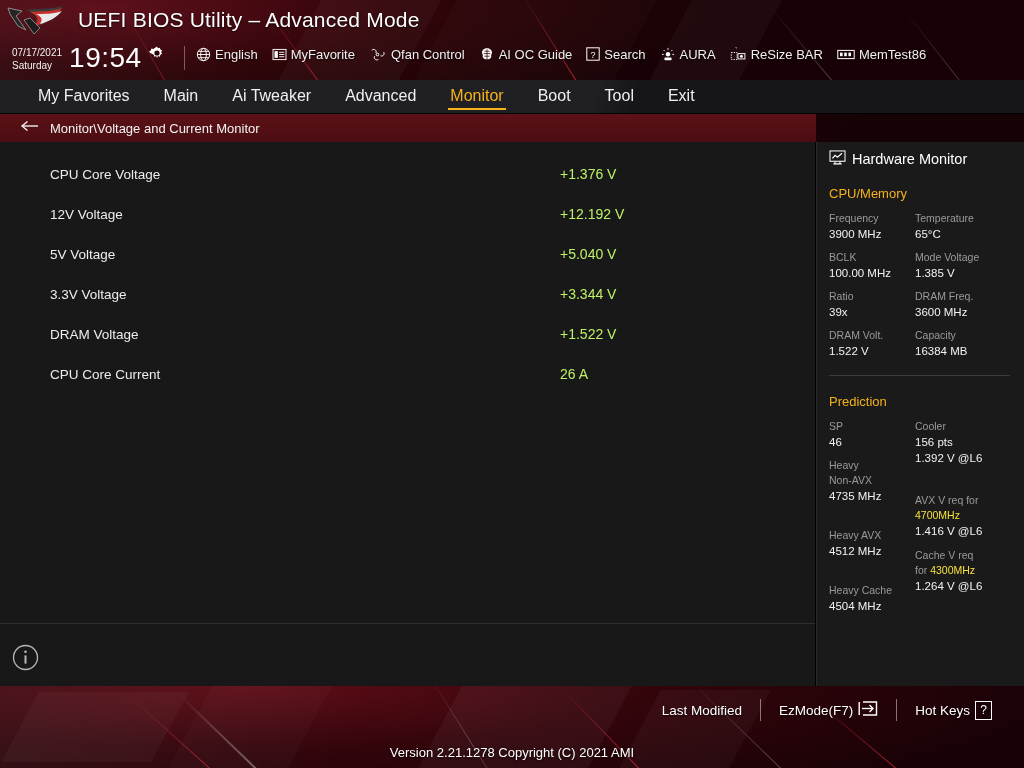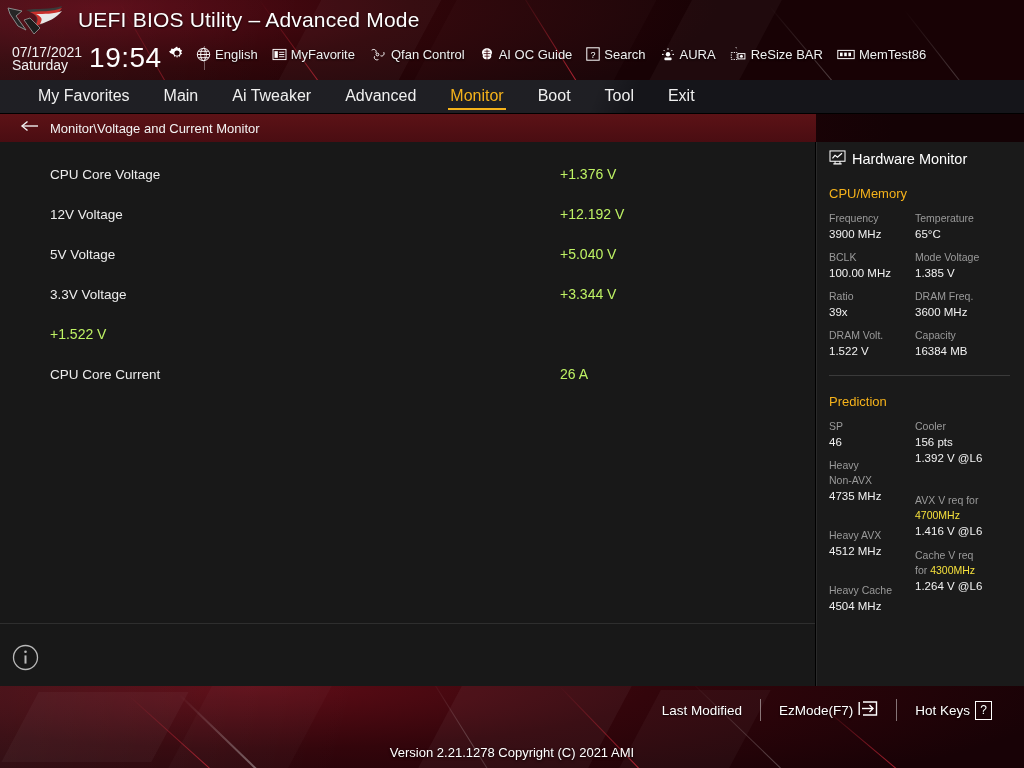"07/17/2021" #date-block { font-size: 14px -> 10px }
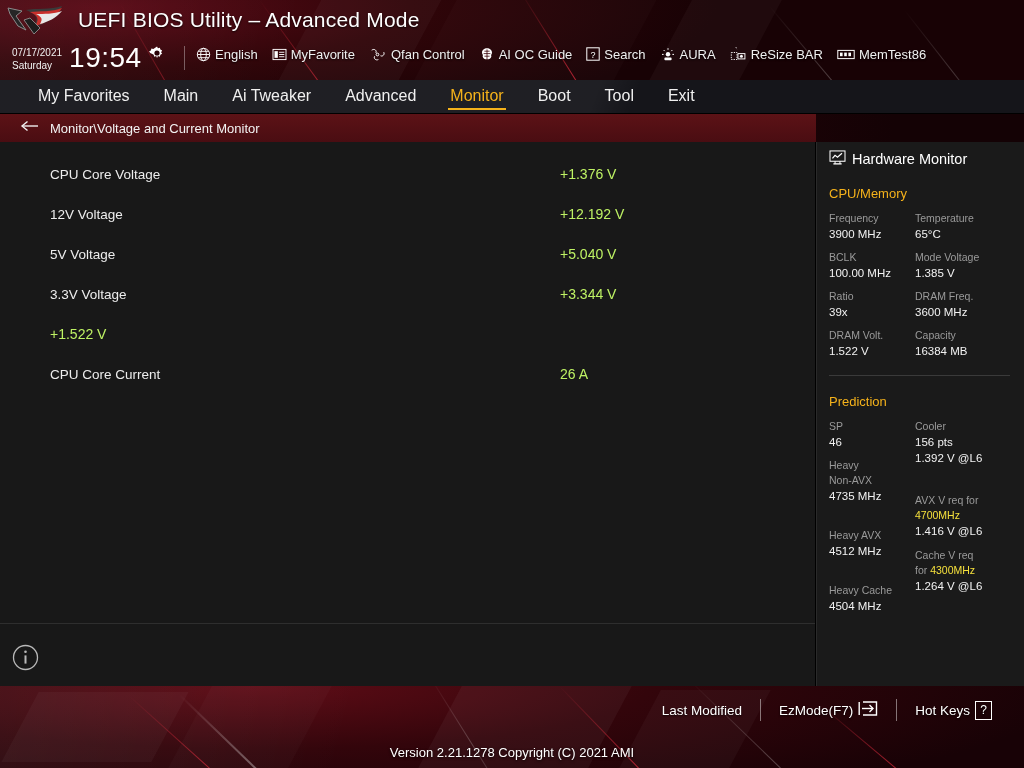"DRAM Voltage" span.label { html: none -> <span>DRAM Voltage</span> }
